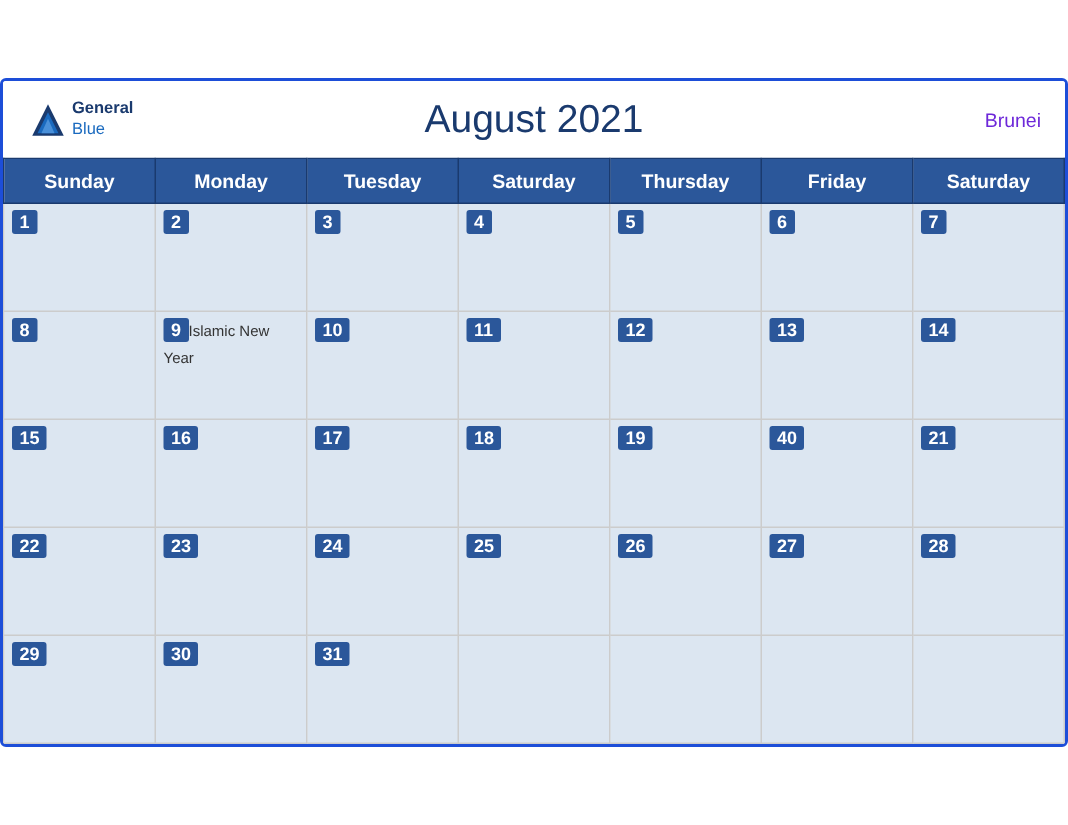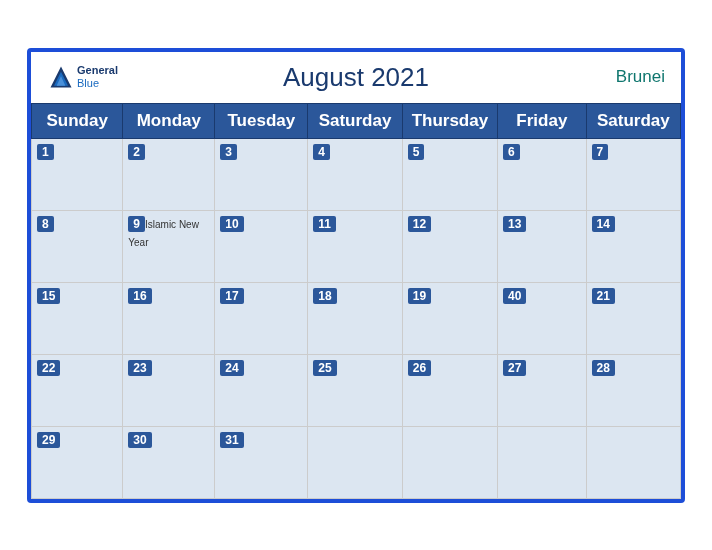"General" .calendar-container { border: 4px solid #1d4ed8 -> 2px solid #1d4ed8; width: 658px -> 712px }
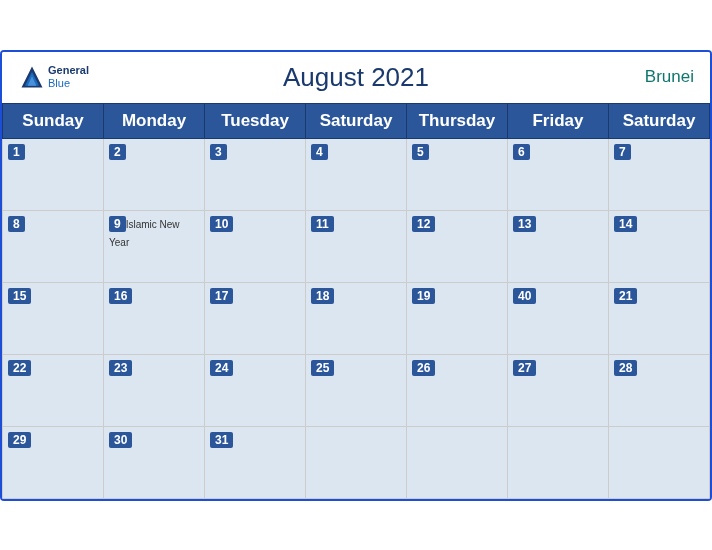"Brunei" .country-label { color: #0f766e -> #6d28d9; font-size: 17px -> 13px }
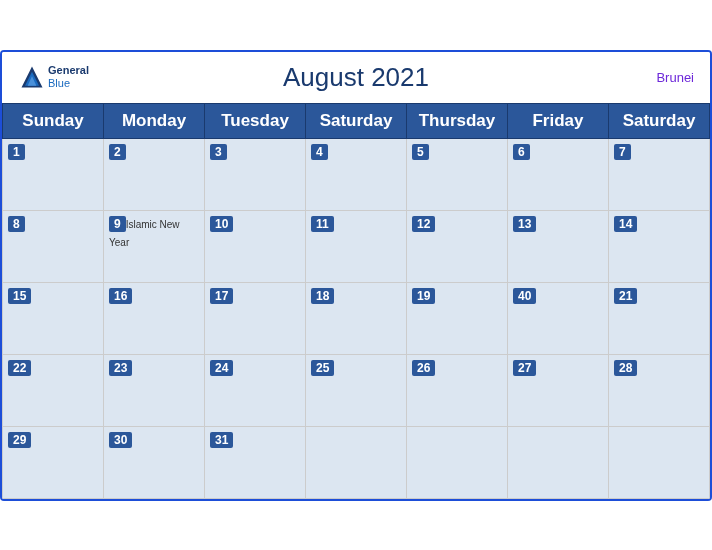"Sunday" .calendar-grid th { font-size: 17px -> 13px }
